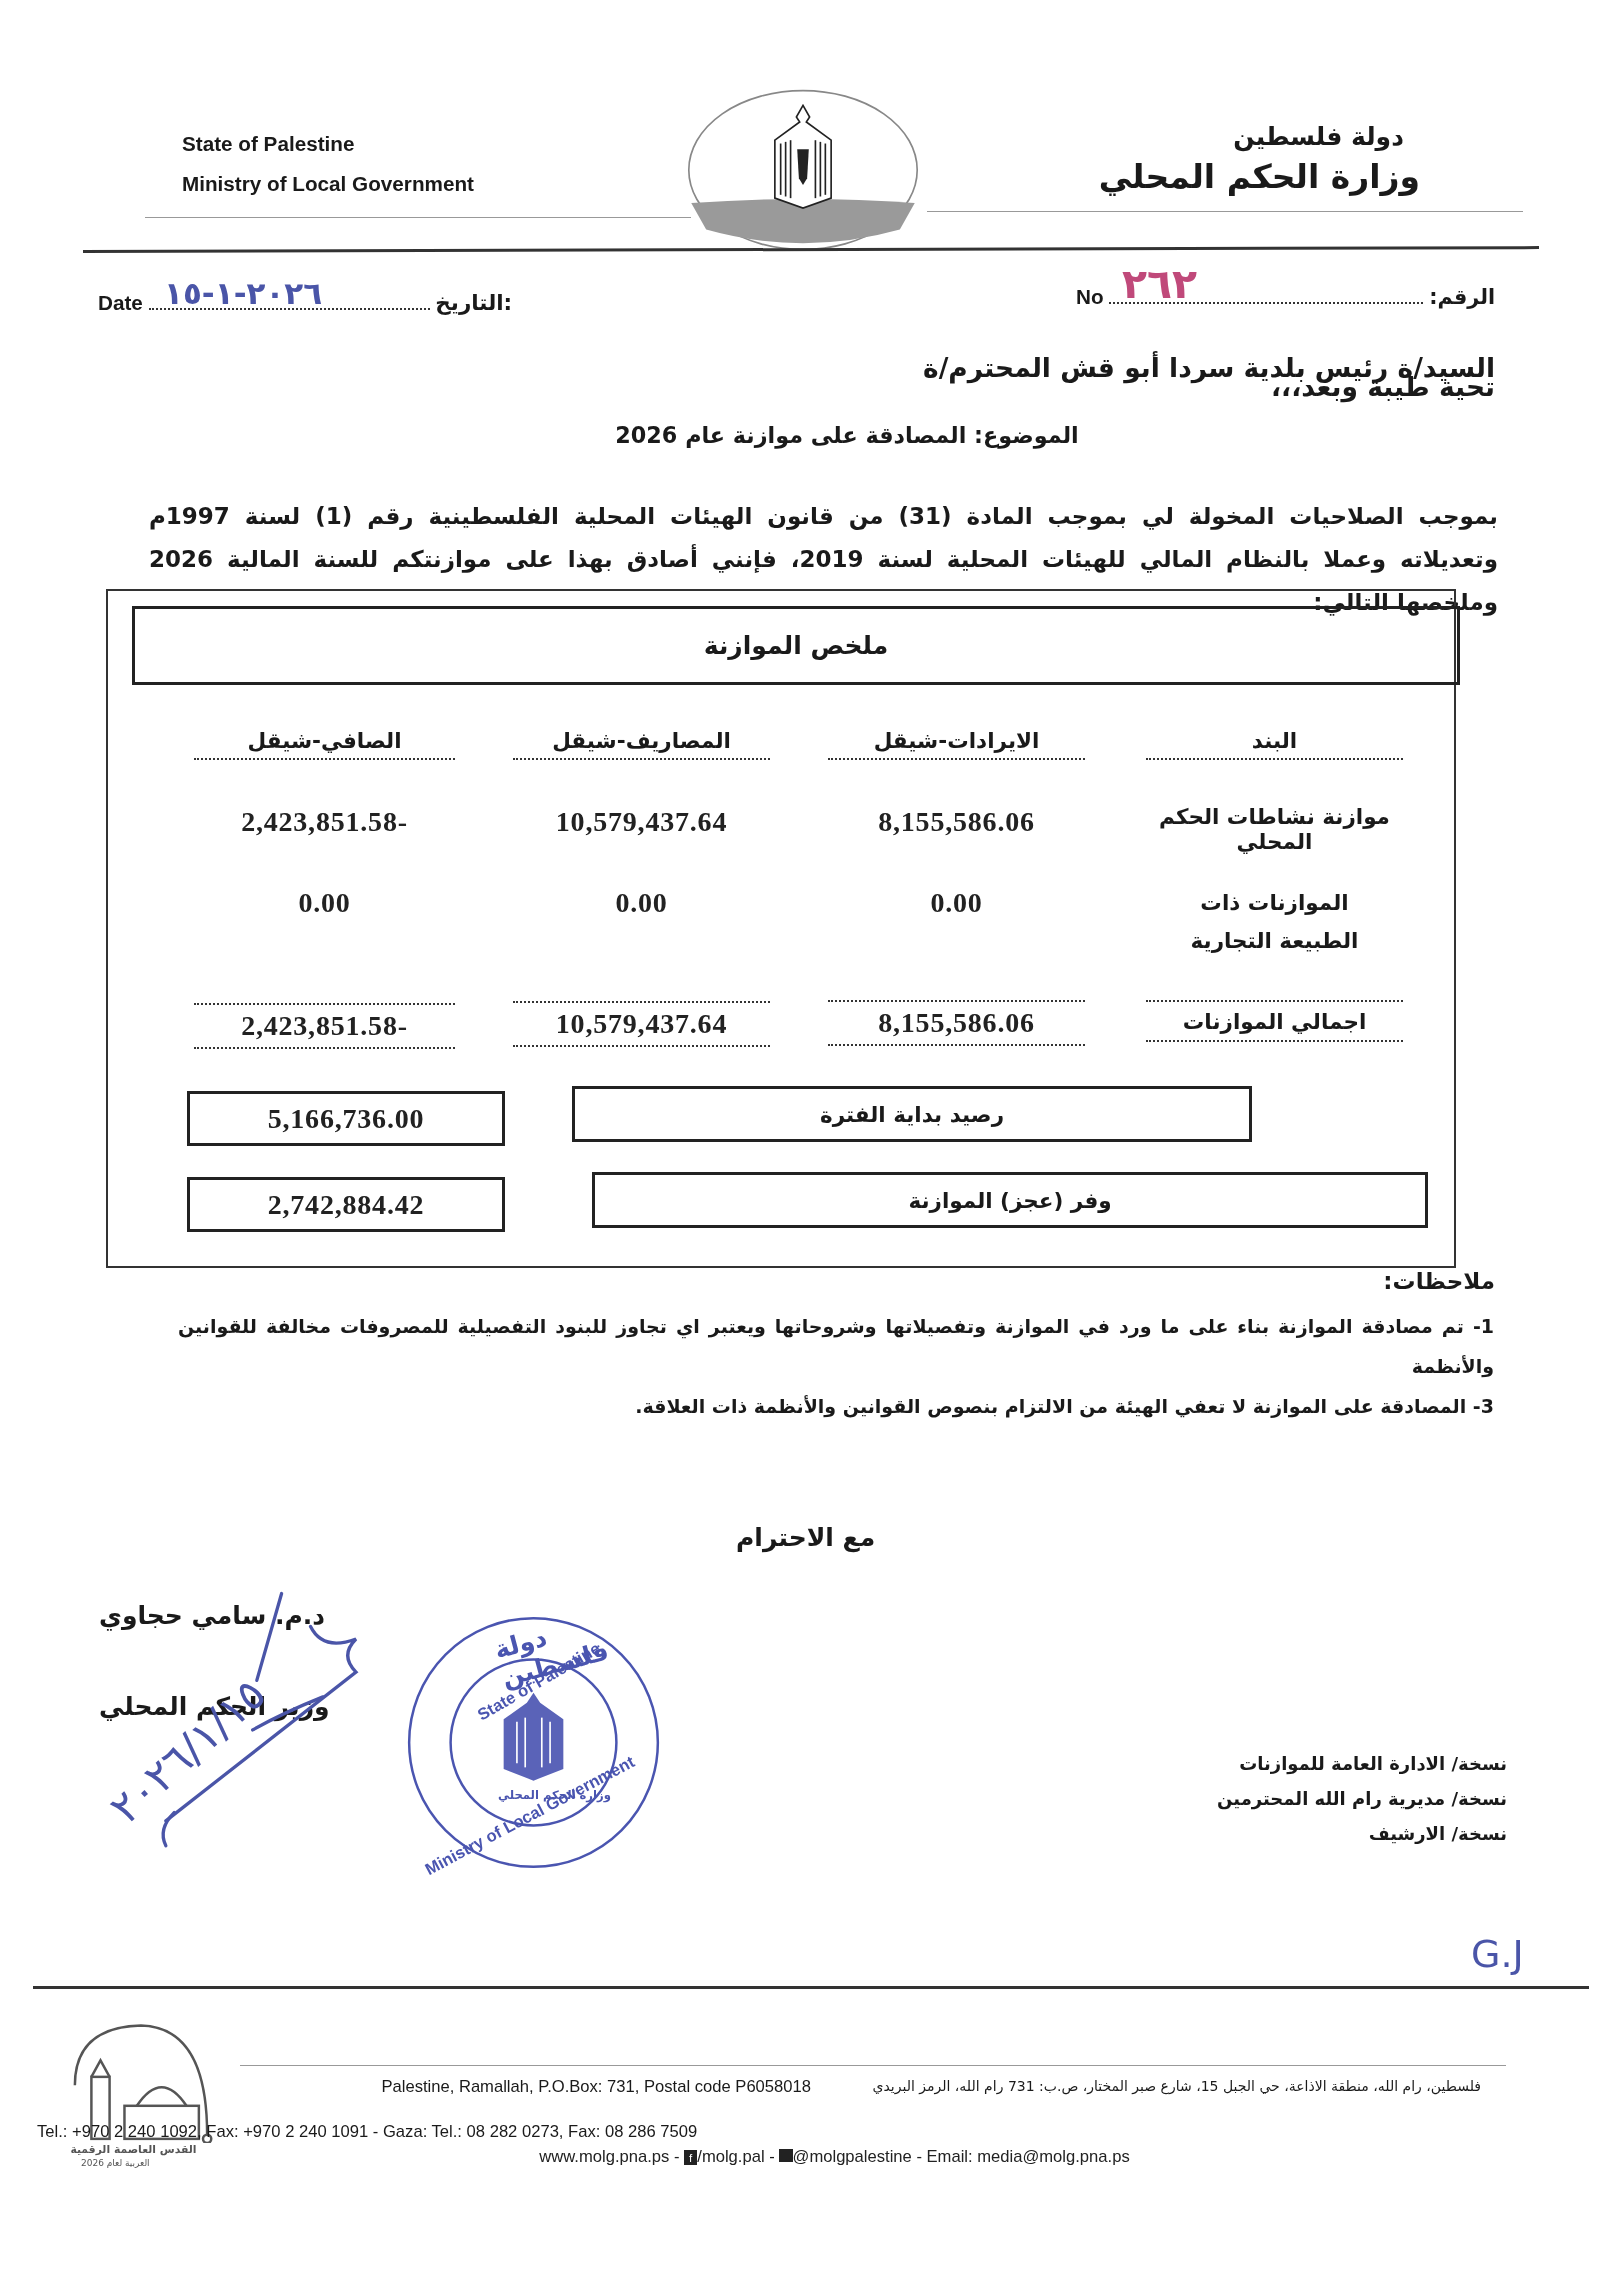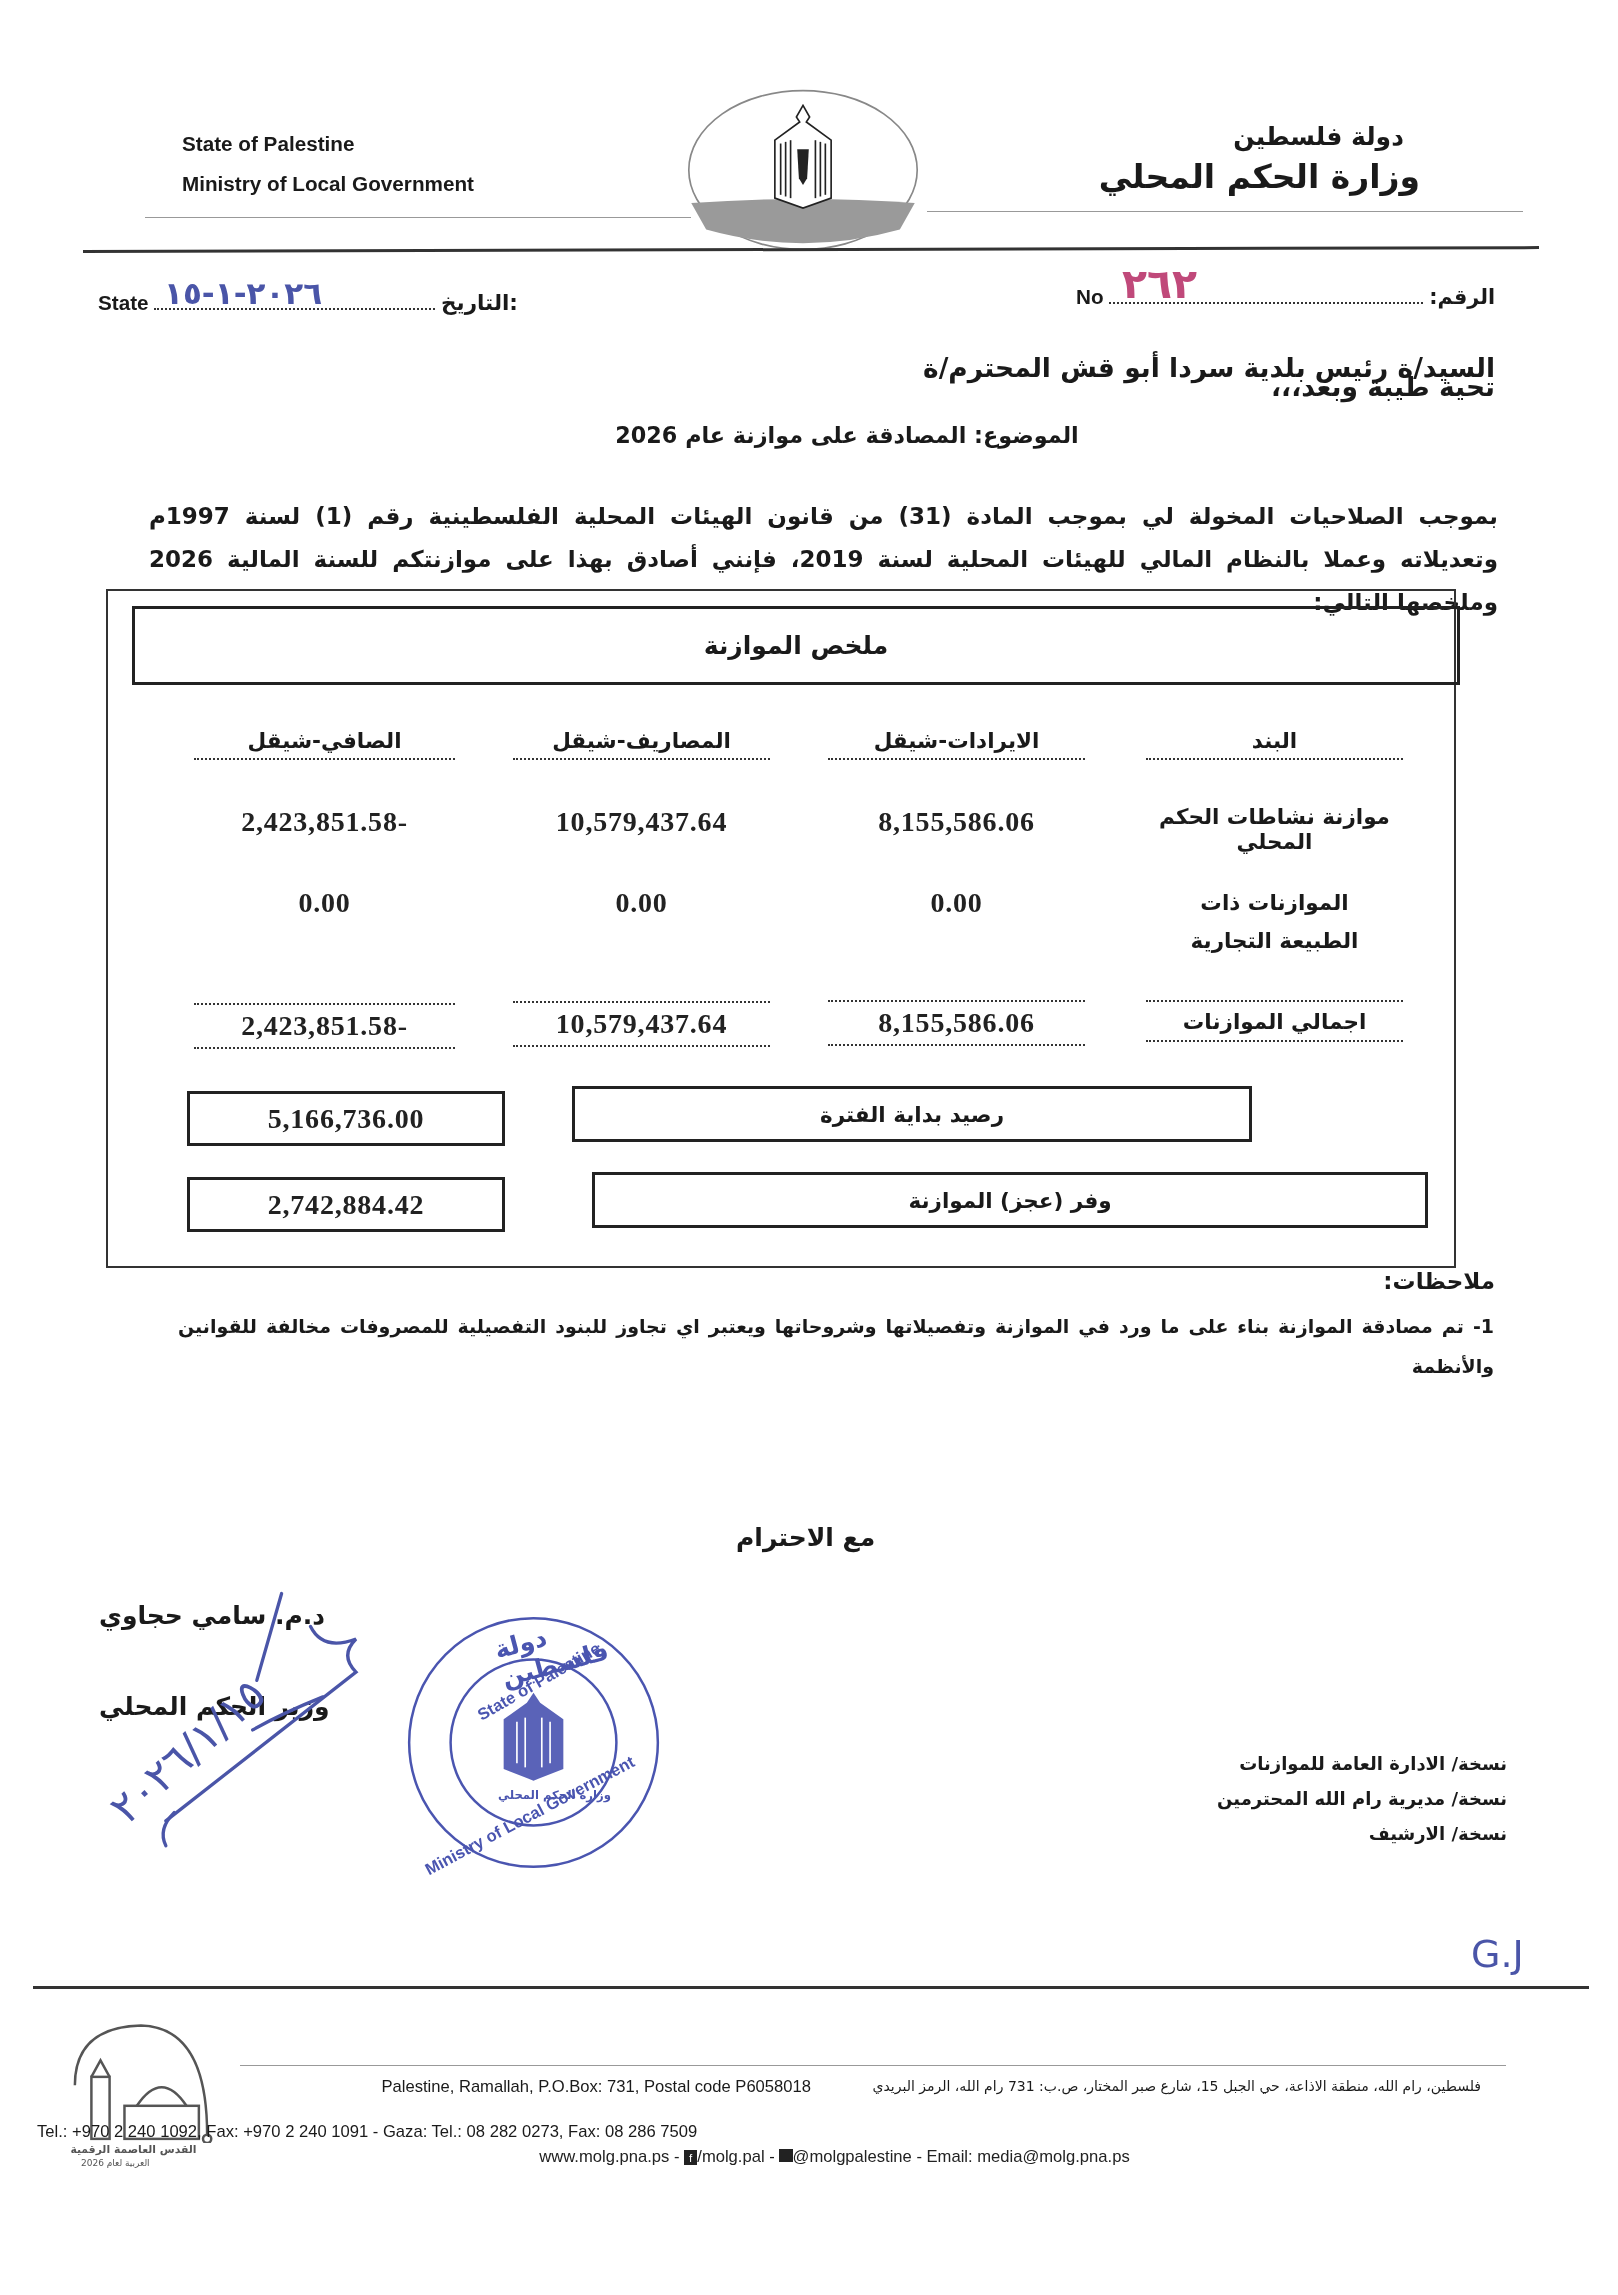"State" span { text: State -> Date }
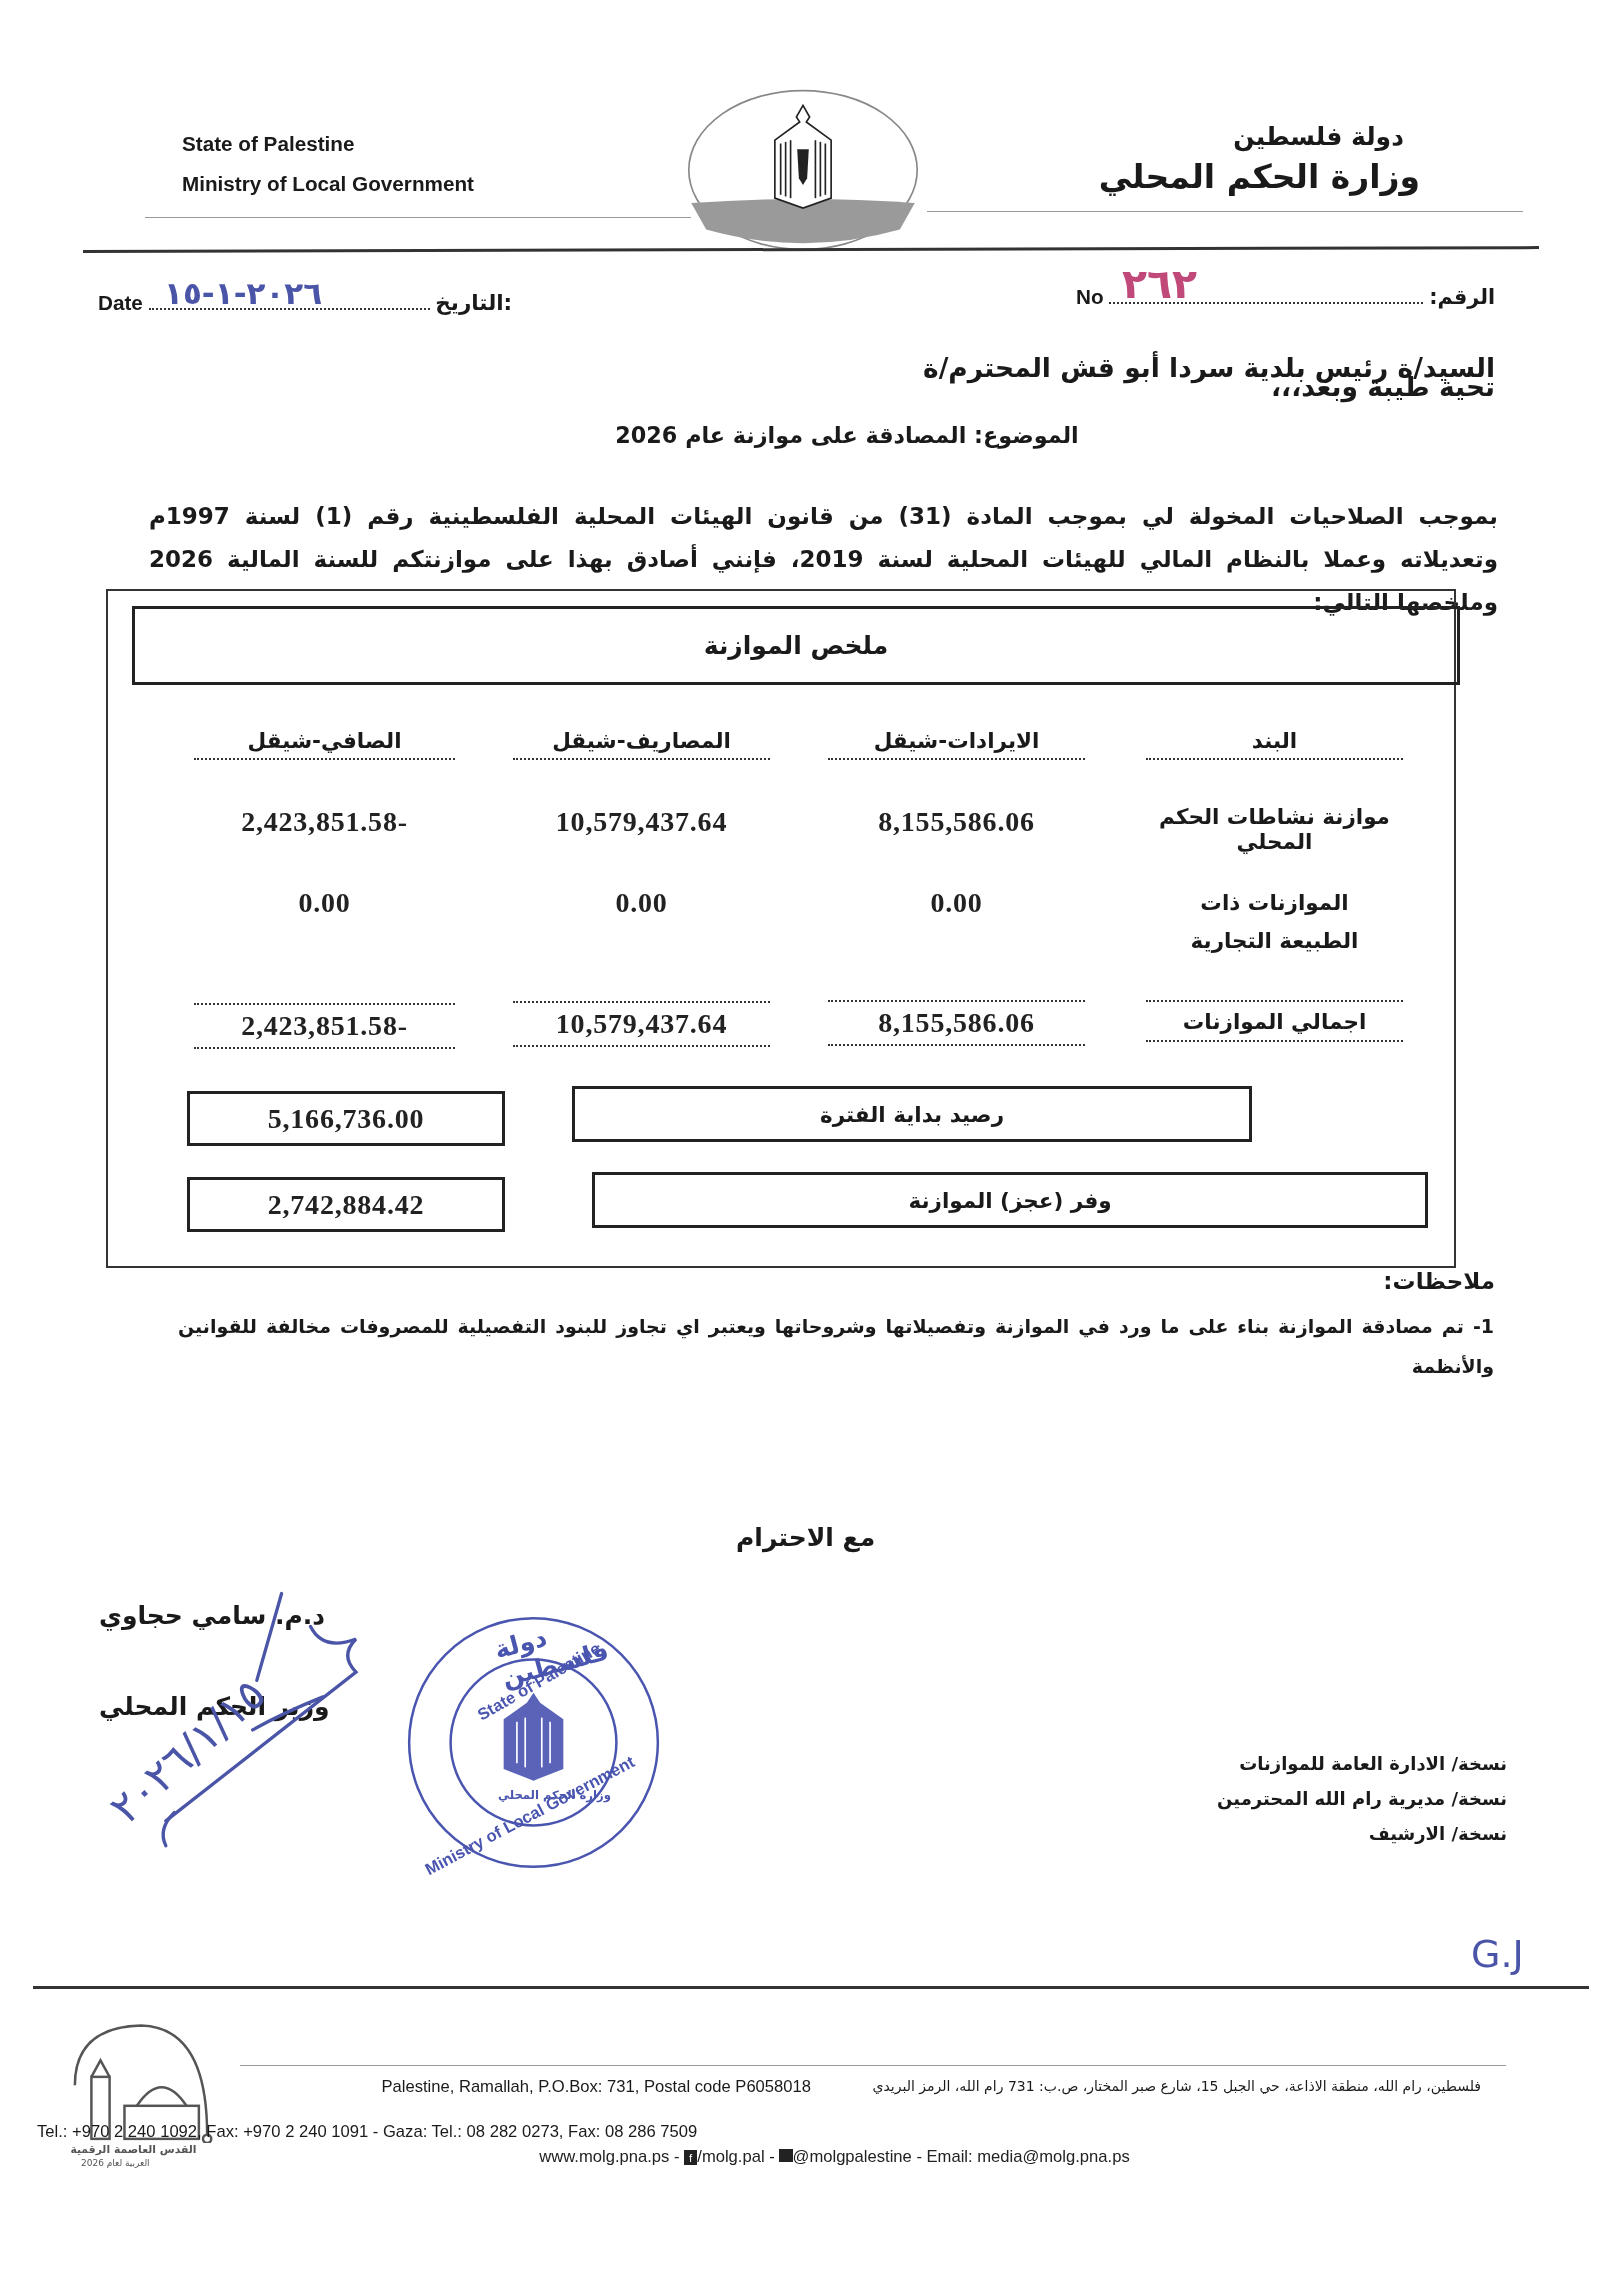"3- المصادقة على الموازنة لا" p { html: none -> <p>3- المصادقة على الموازنة لا تعفي الهيئة من الالتزام بنصوص القوانين والأنظمة ذات العلاقة.</p> }
